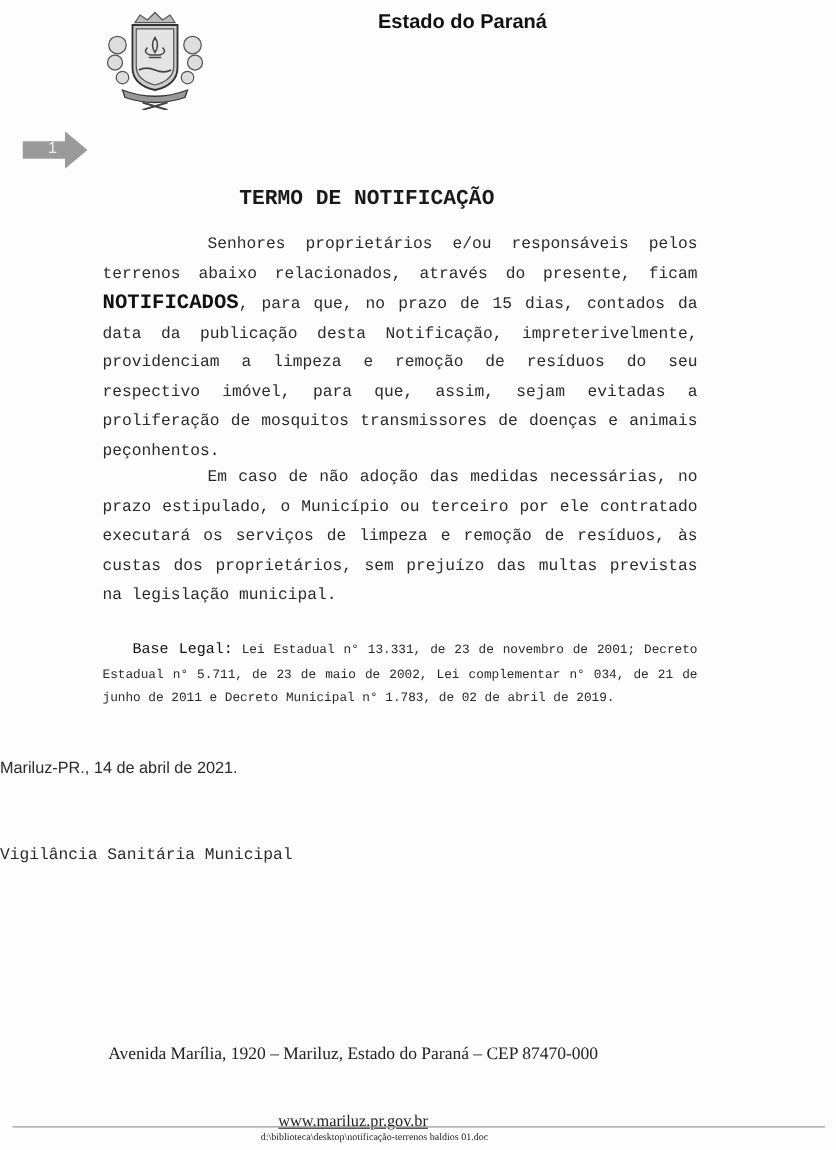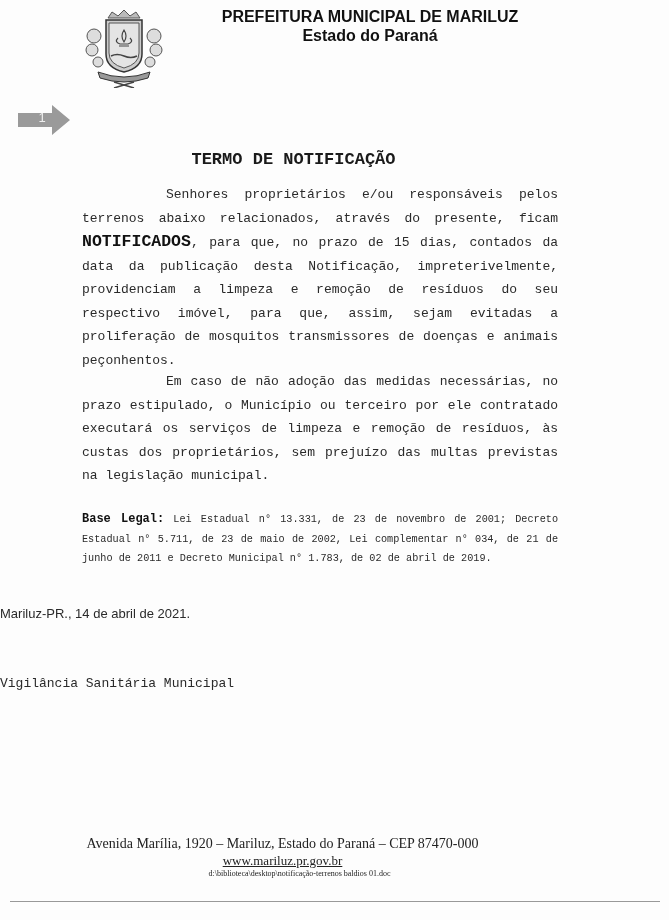"PREFEITURA MUNICIPAL DE MARILUZ" div.l1 { html: <div>PREFEITURA MUNICIPAL DE MARILUZ</div> -> none }
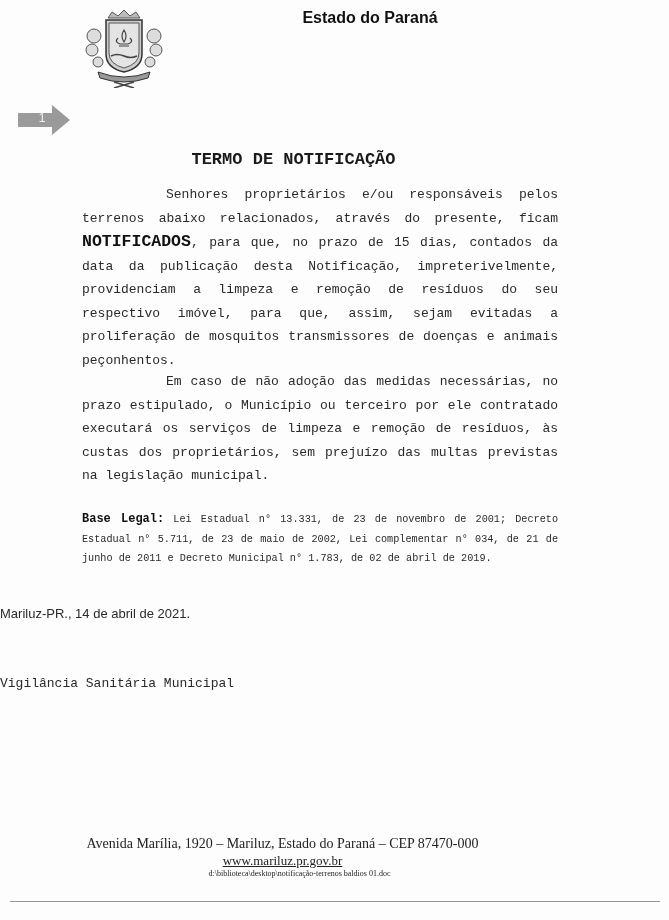"Base Legal:" .legal .lbl { font-weight: bold -> normal; margin-left: none -> 24px }
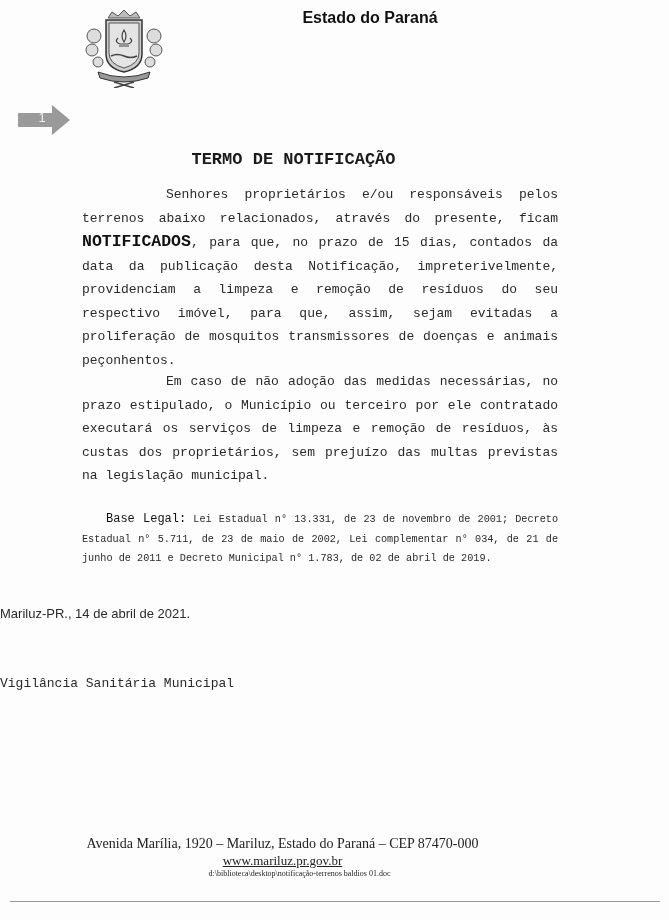"www.mariluz.pr.gov.br" .footer .site { margin-top: none -> 36px }
